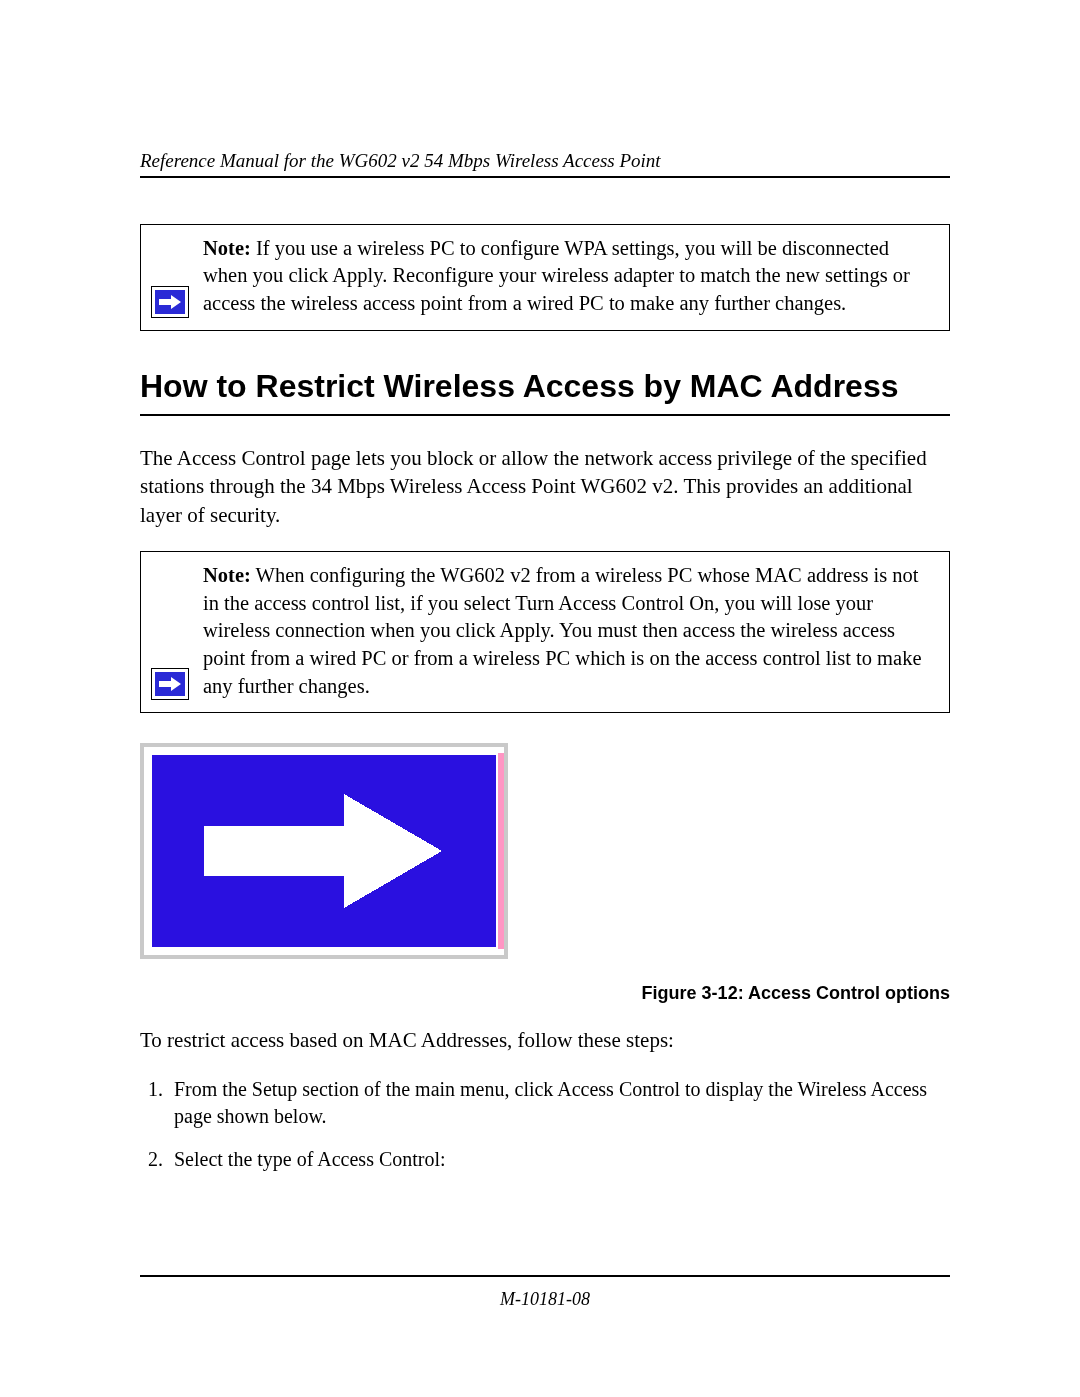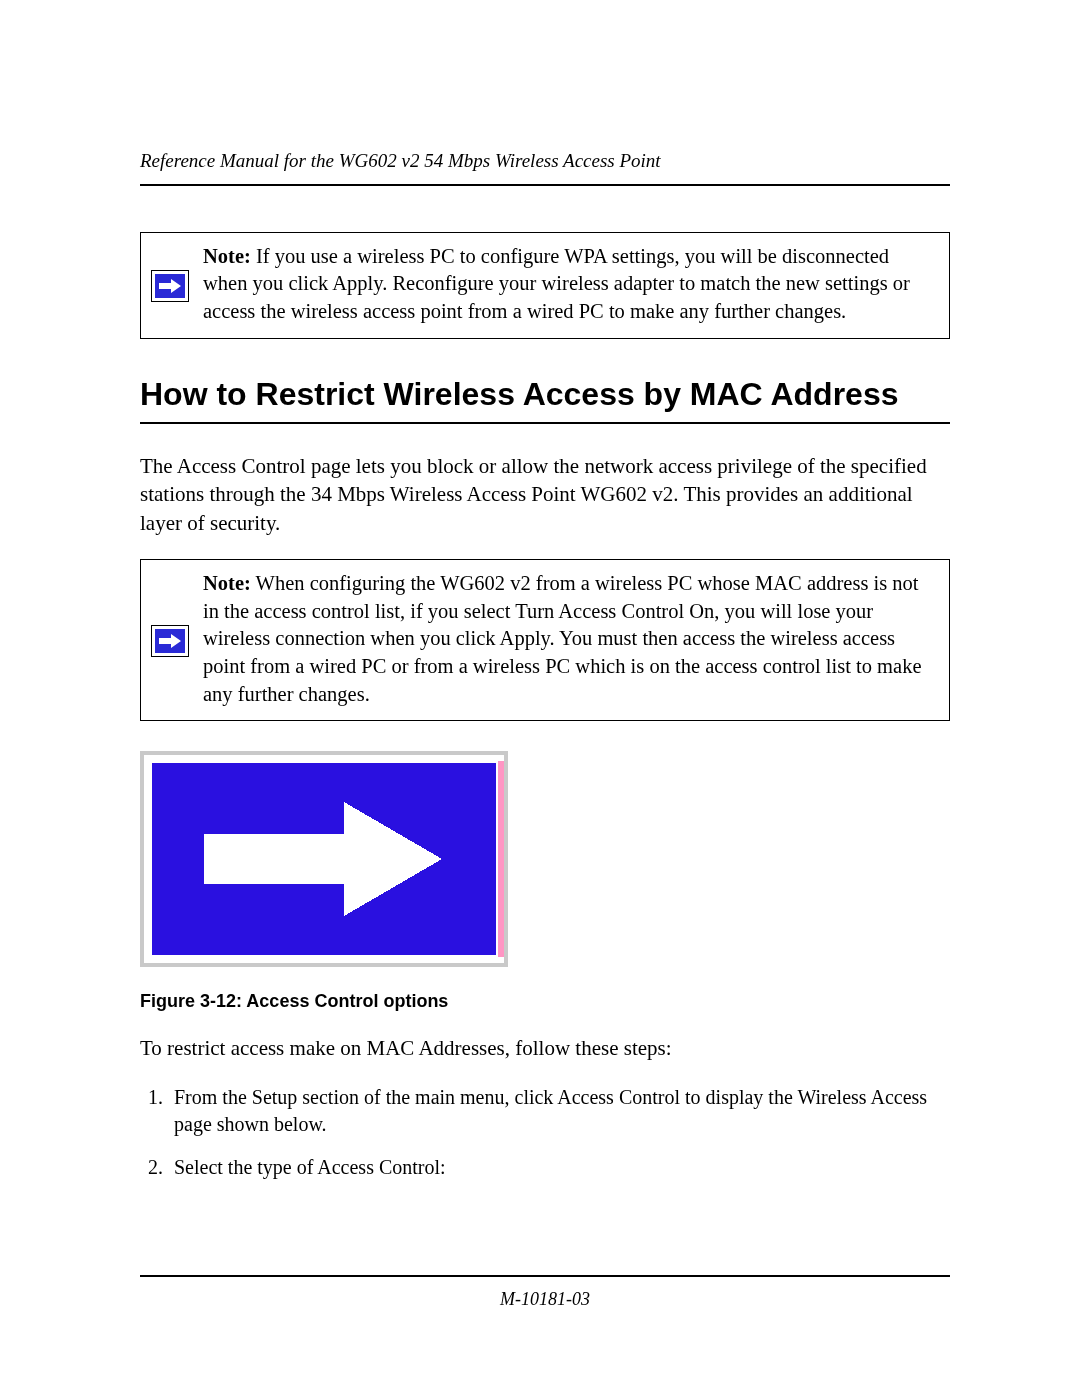"Reference Manual for the WG602" .running-head { padding-bottom: 10px -> 2px }
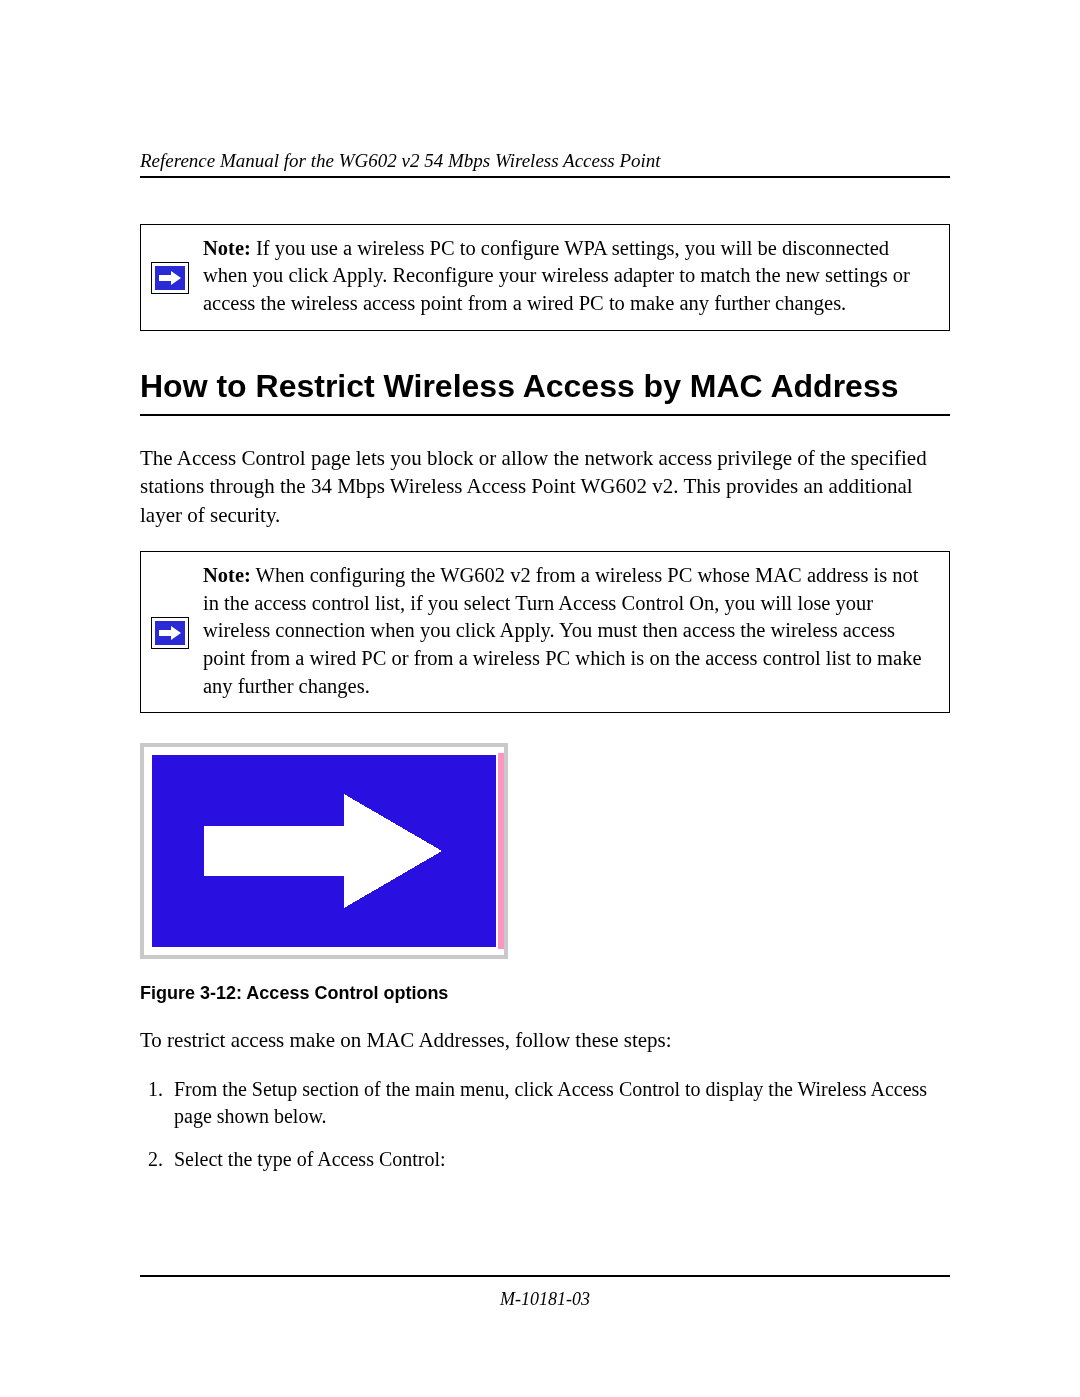"Note: If you use a" .note-box { align-items: center -> flex-end }
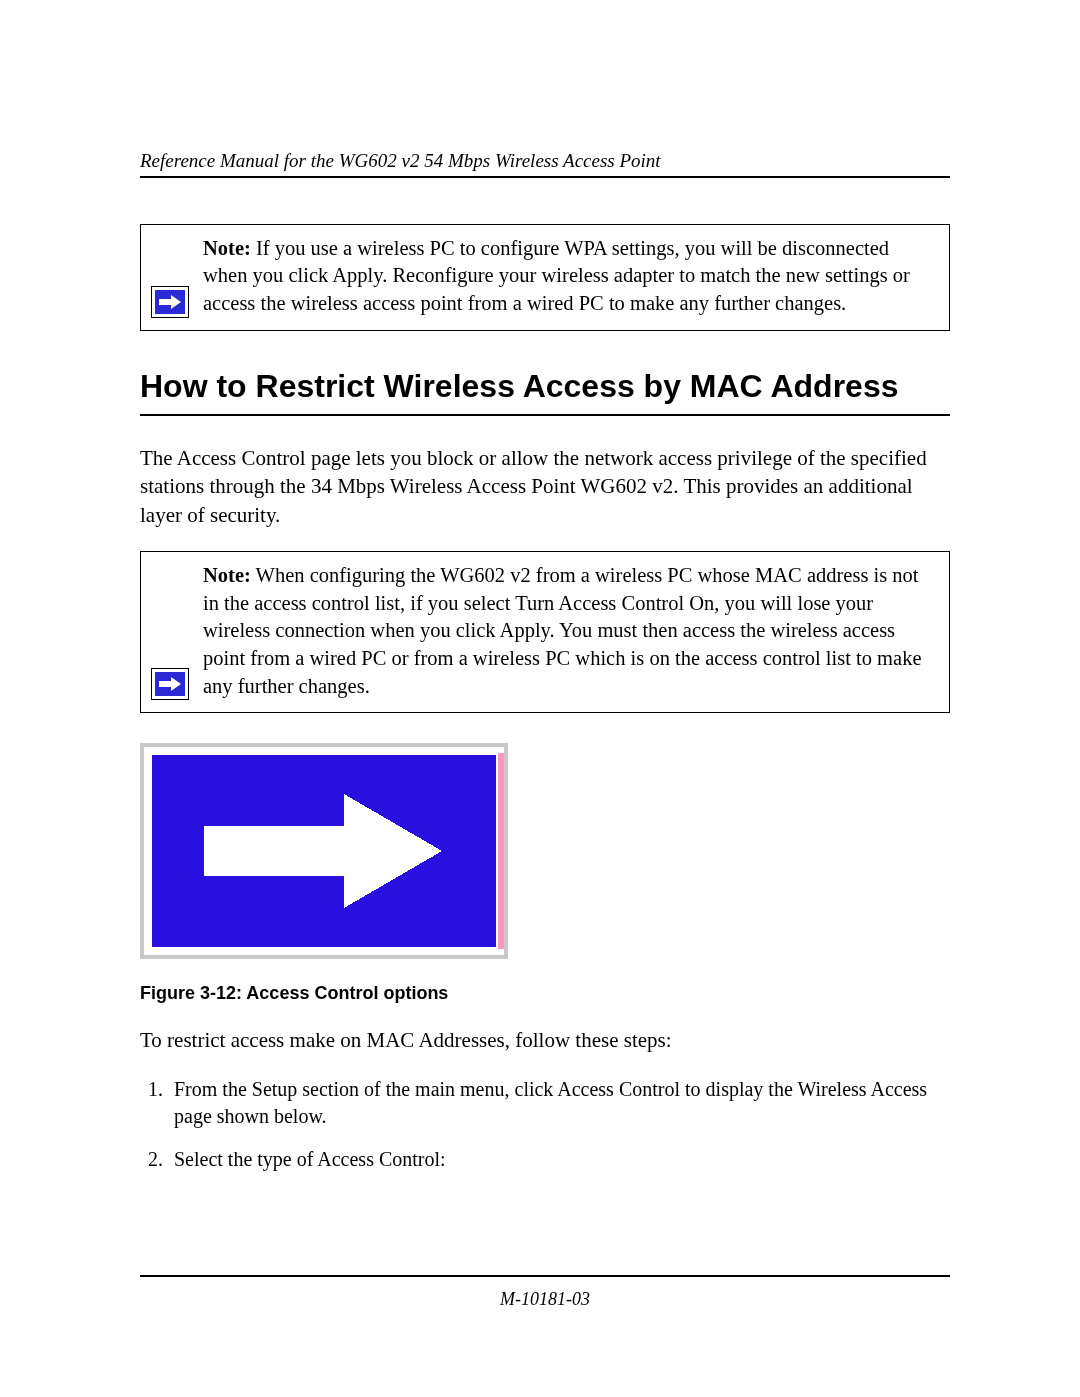"Figure 3-12: Access Control options" .figure { text-align: none -> right }
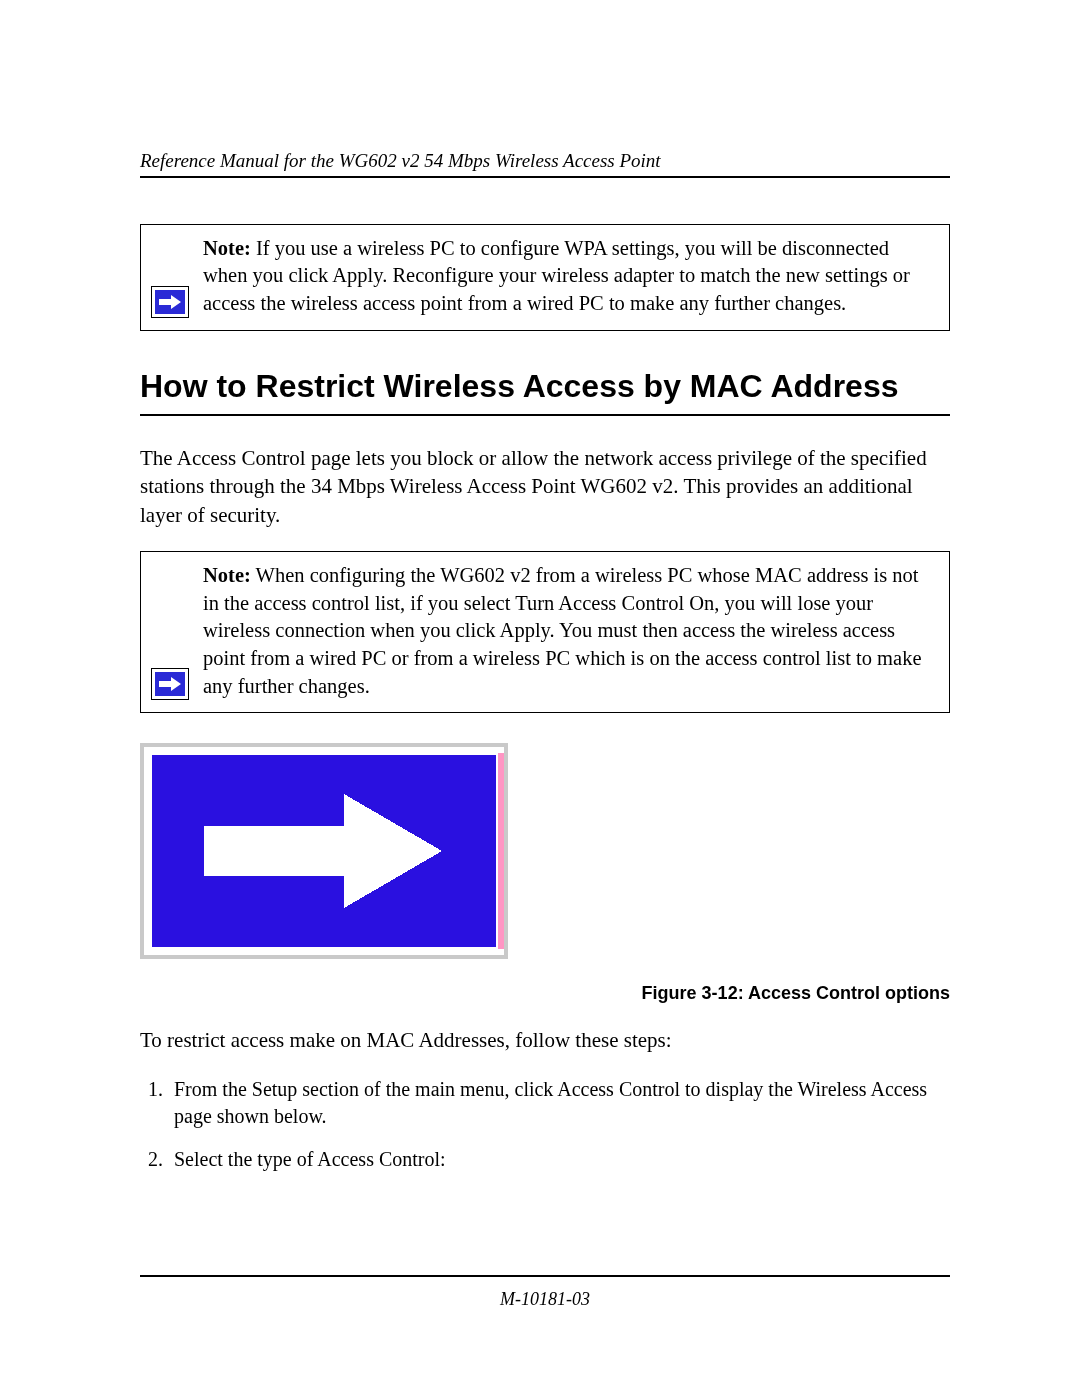"To restrict access make on" p.body { text: make -> based }
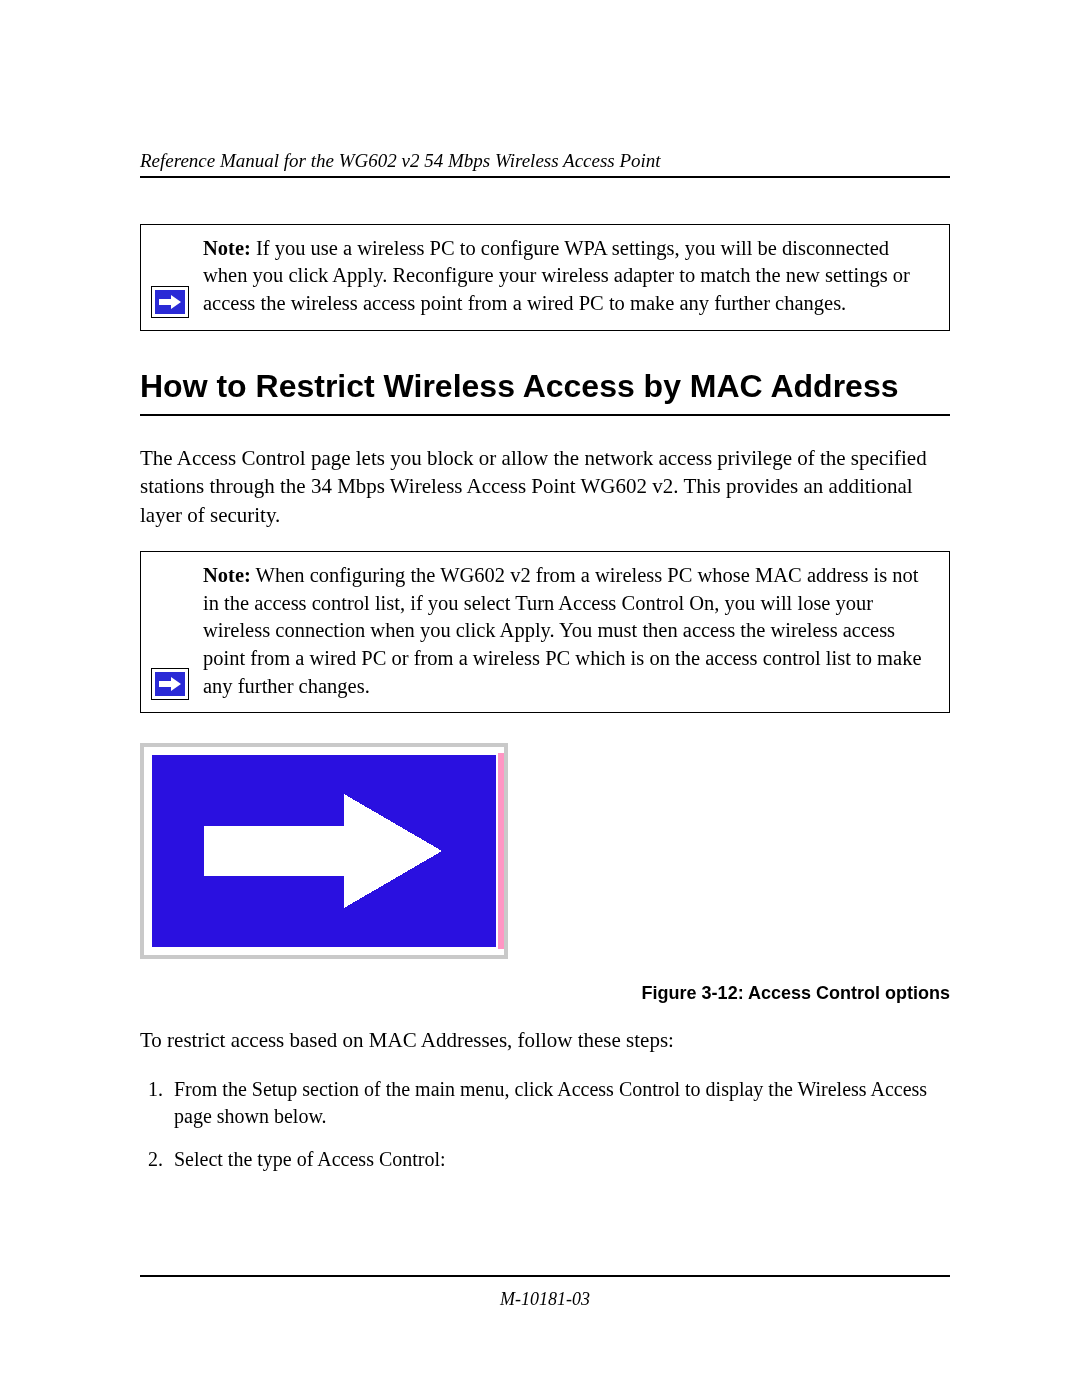"M-10181-03" div.footer-docid { text: M-10181-03 -> M-10181-08 }
